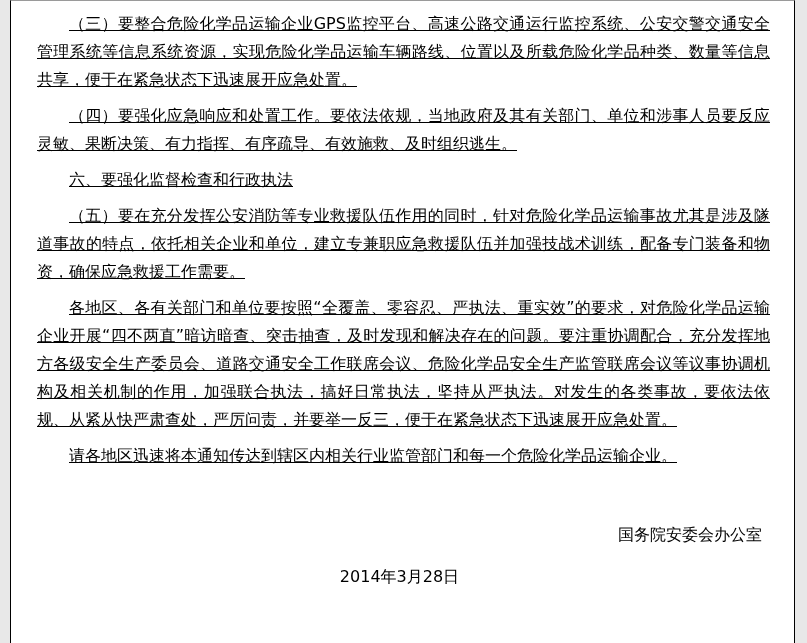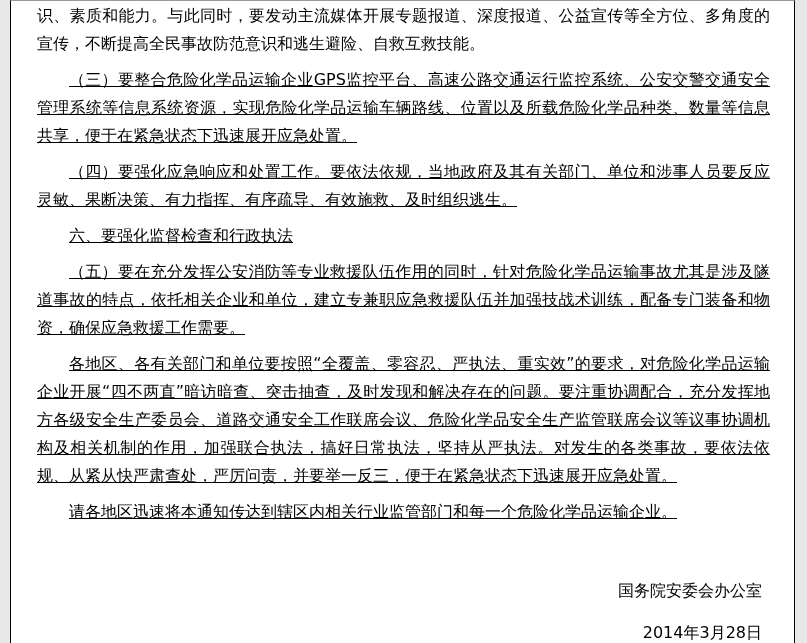"识、素质和能力。与此同时，要发动主流媒体开展专题报道、深度报道、公益宣传等全方位" p.first { html: <p>识、素质和能力。与此同时，要发动主流媒体开展专题报道、深度报道、公益宣传等全方位、多角度的宣传，不断提高全民事故防范意识和逃生避险、自救互救技能。</p> -> none }
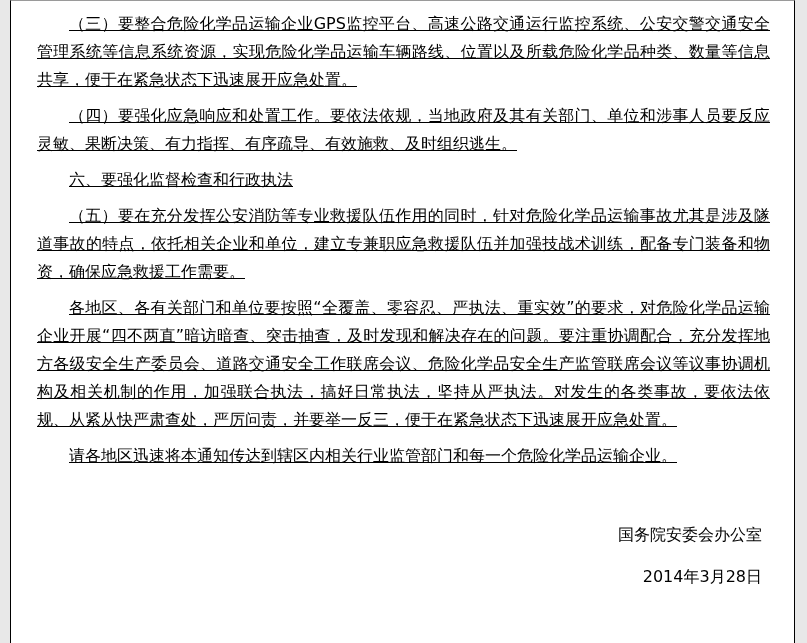"2014年3月28日" .date-line { text-align: none -> center }
